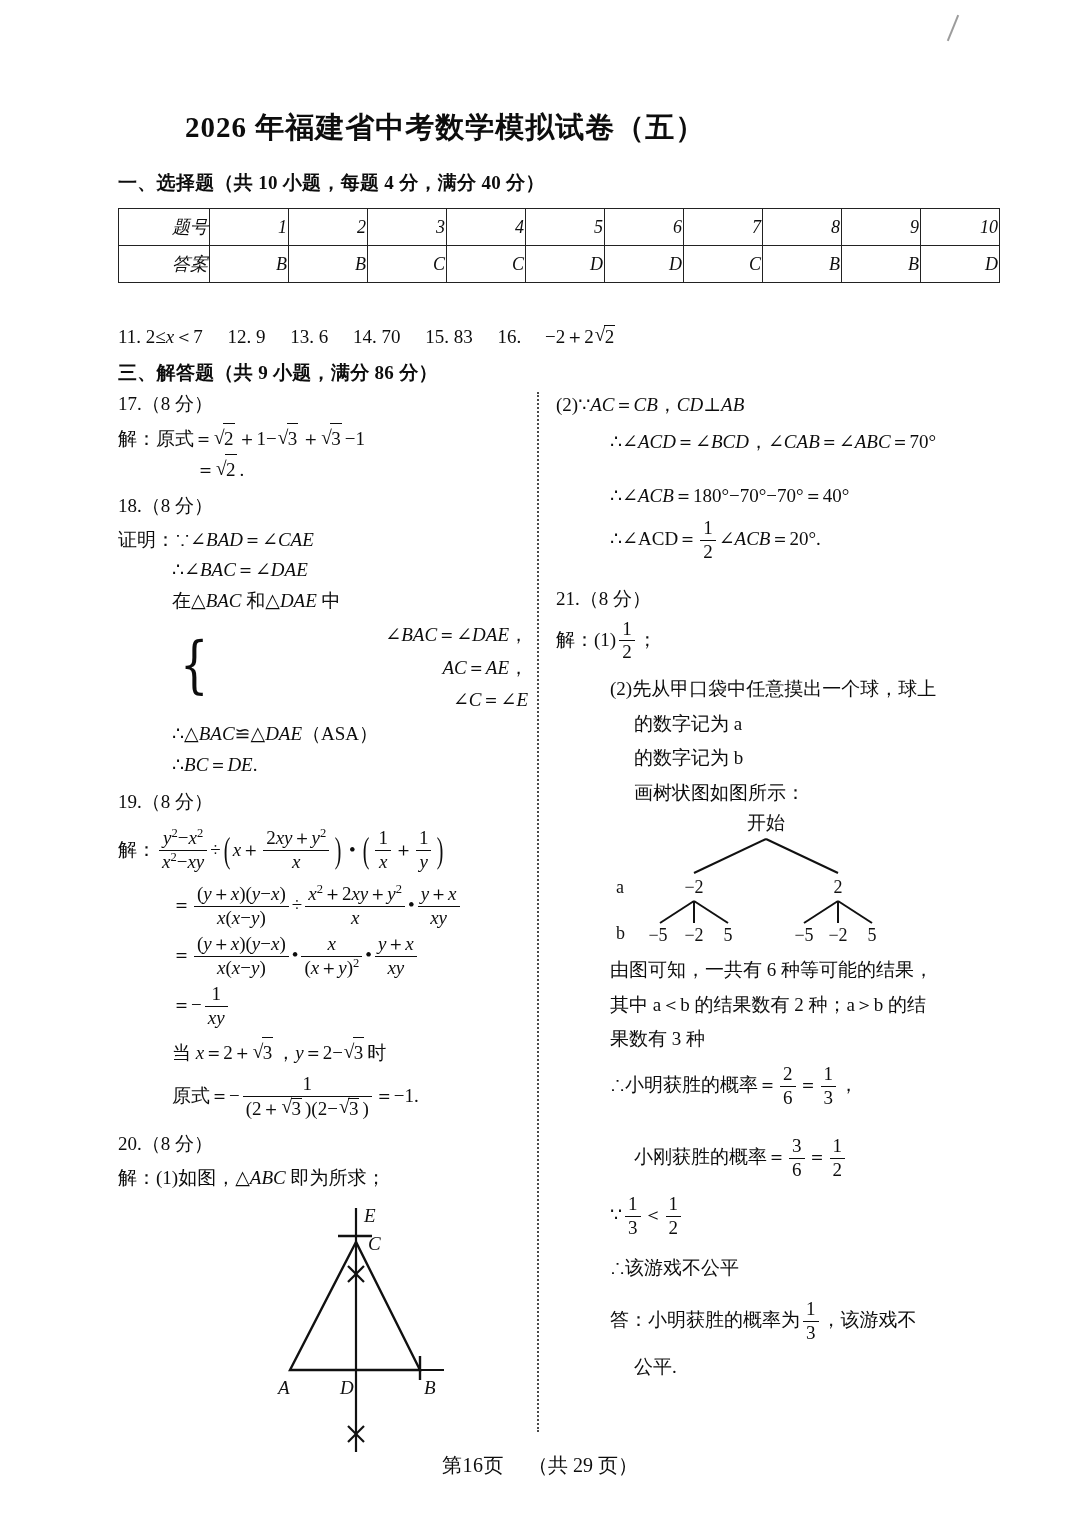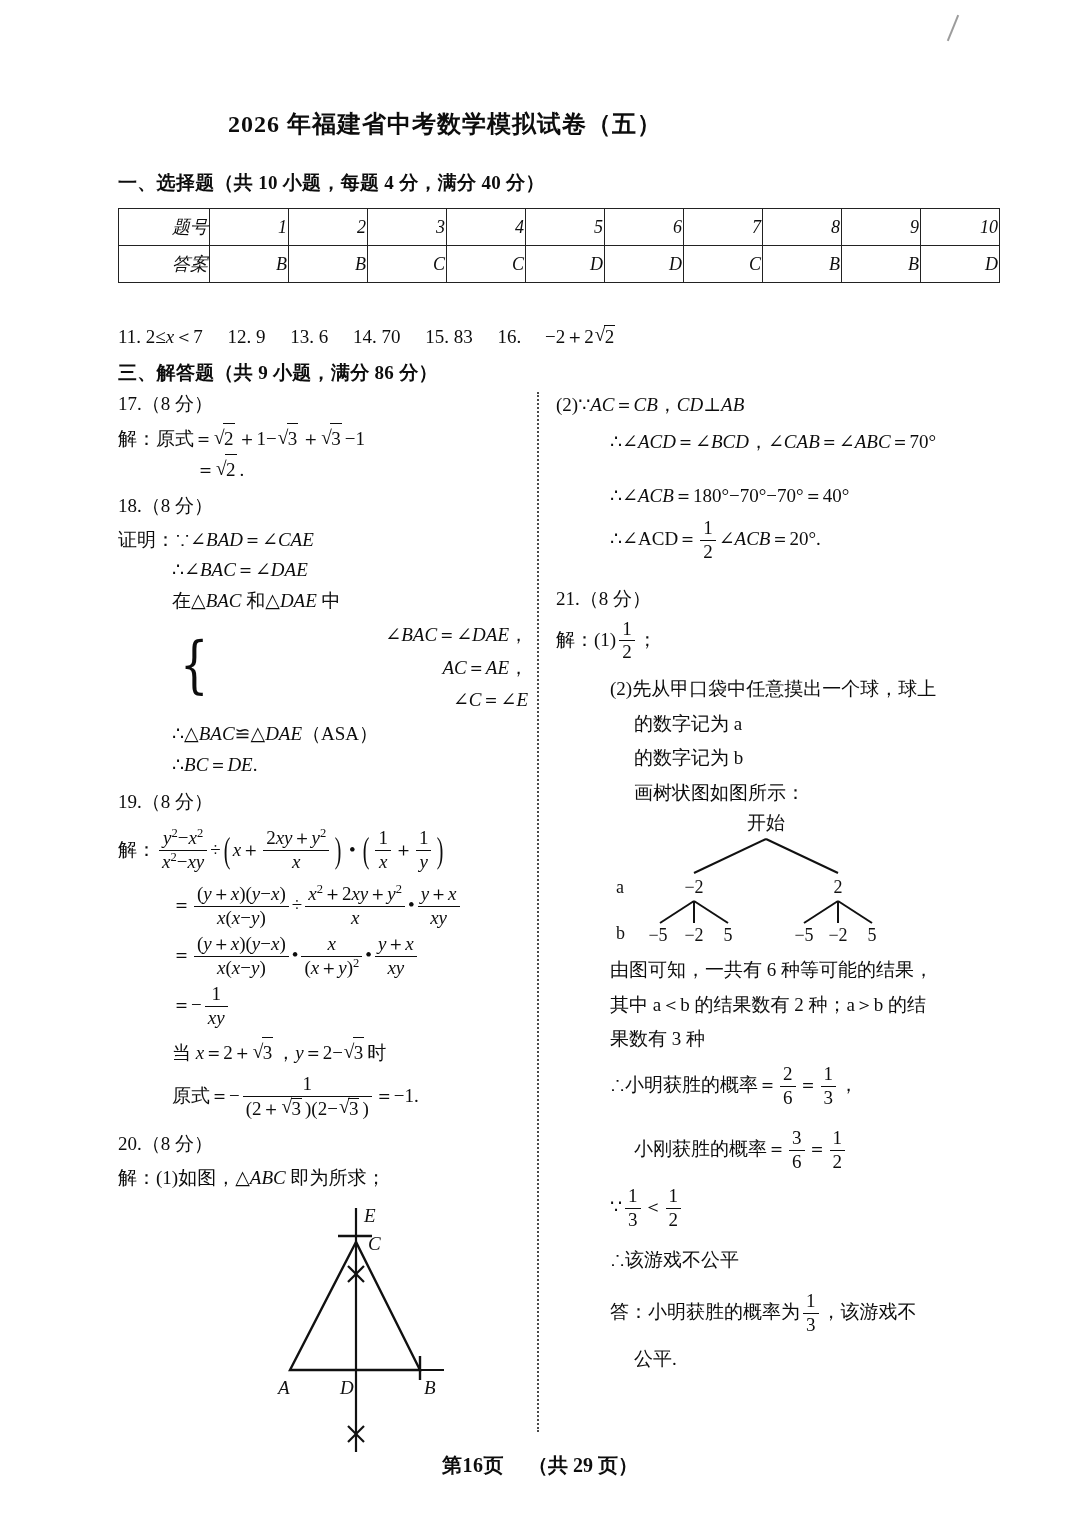"2026 年福建省中考数学模拟试卷（五）" .doc-title { font-size: 24px -> 29px }
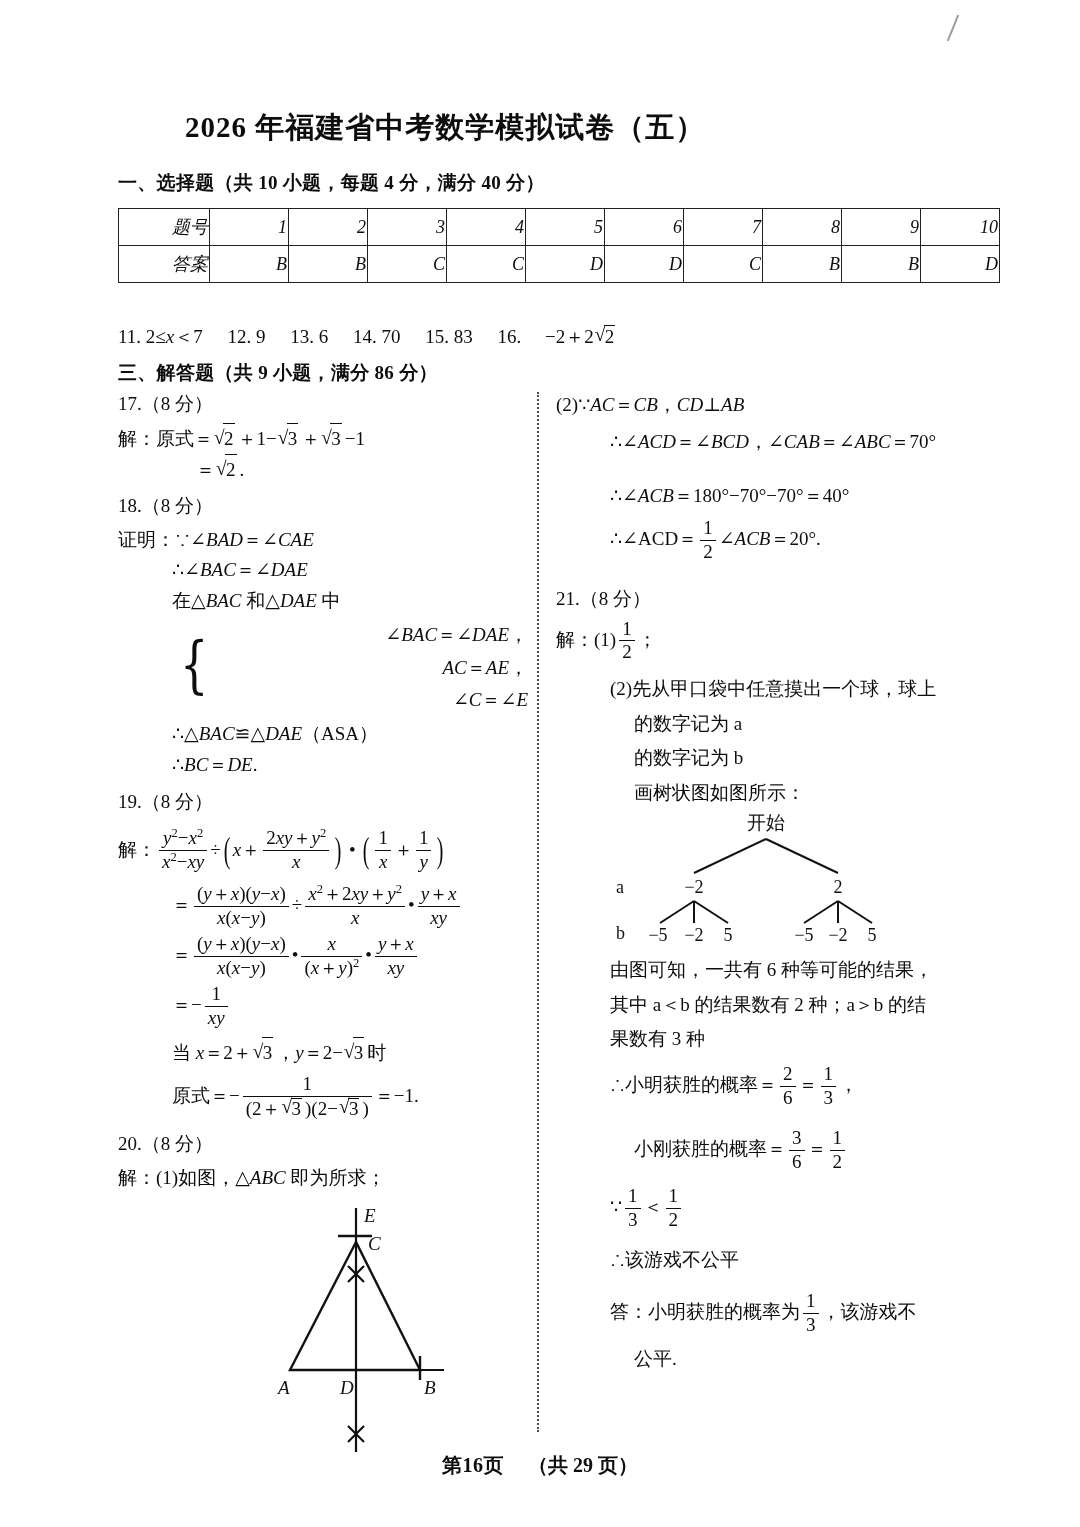"小刚获胜的概率＝" div.ml { margin-top: 20px -> 28px }
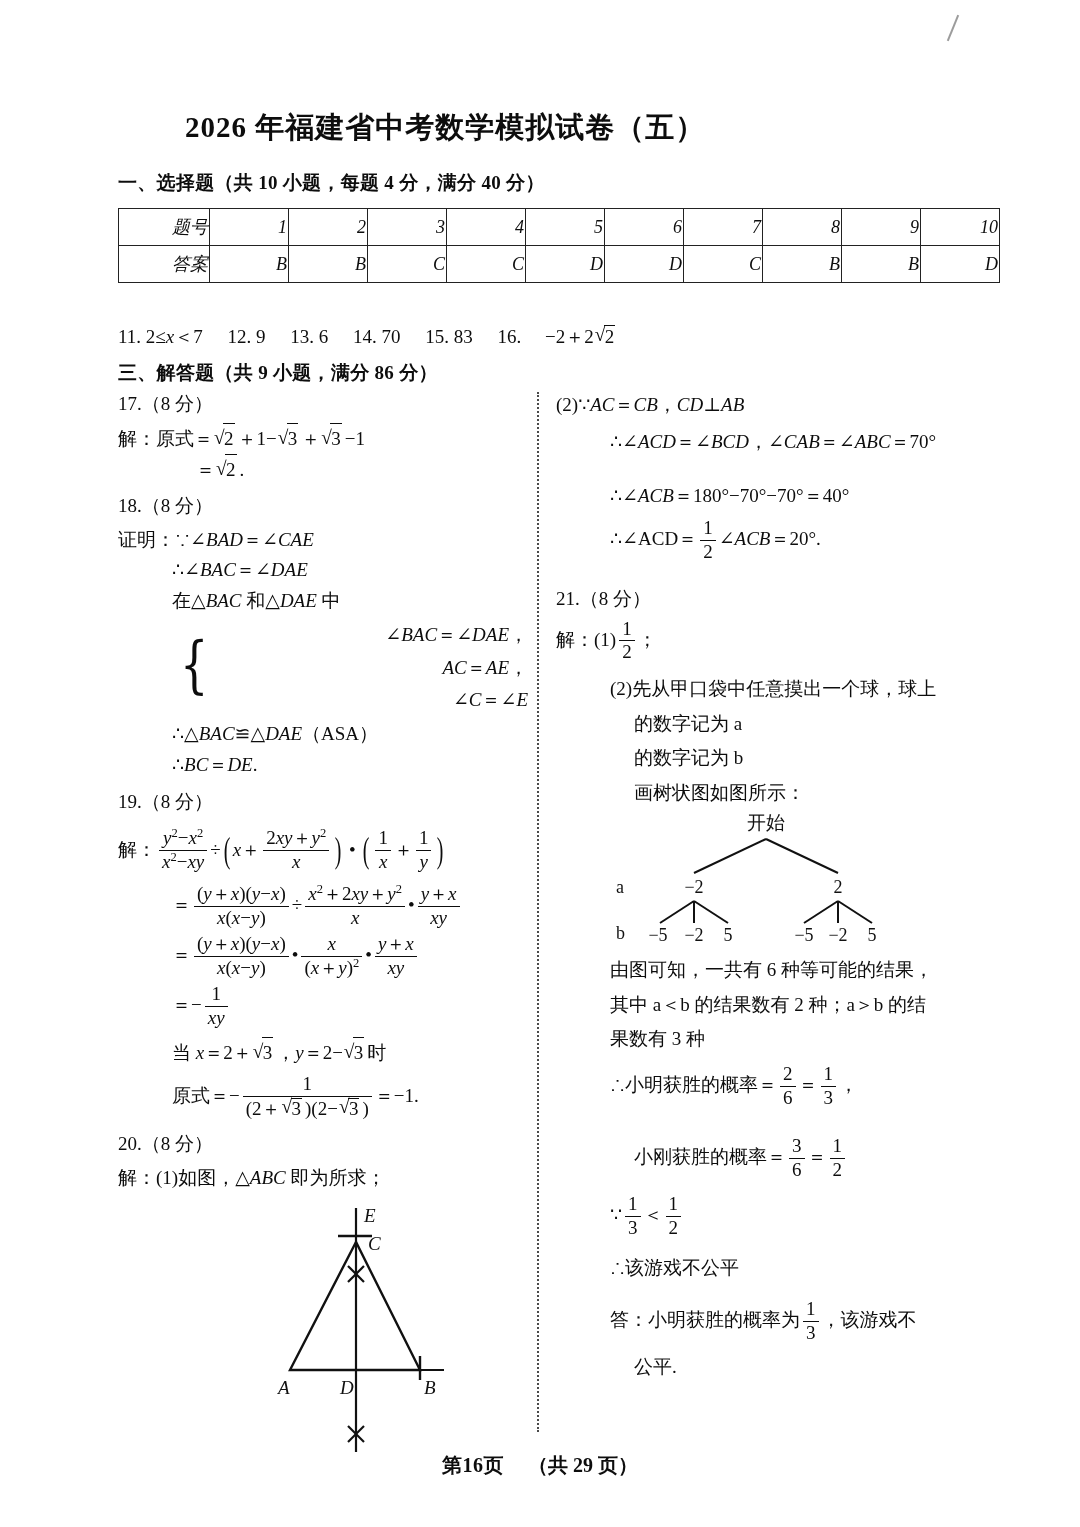"第16页 （共 29 页）" .footer { font-weight: bold -> normal }
